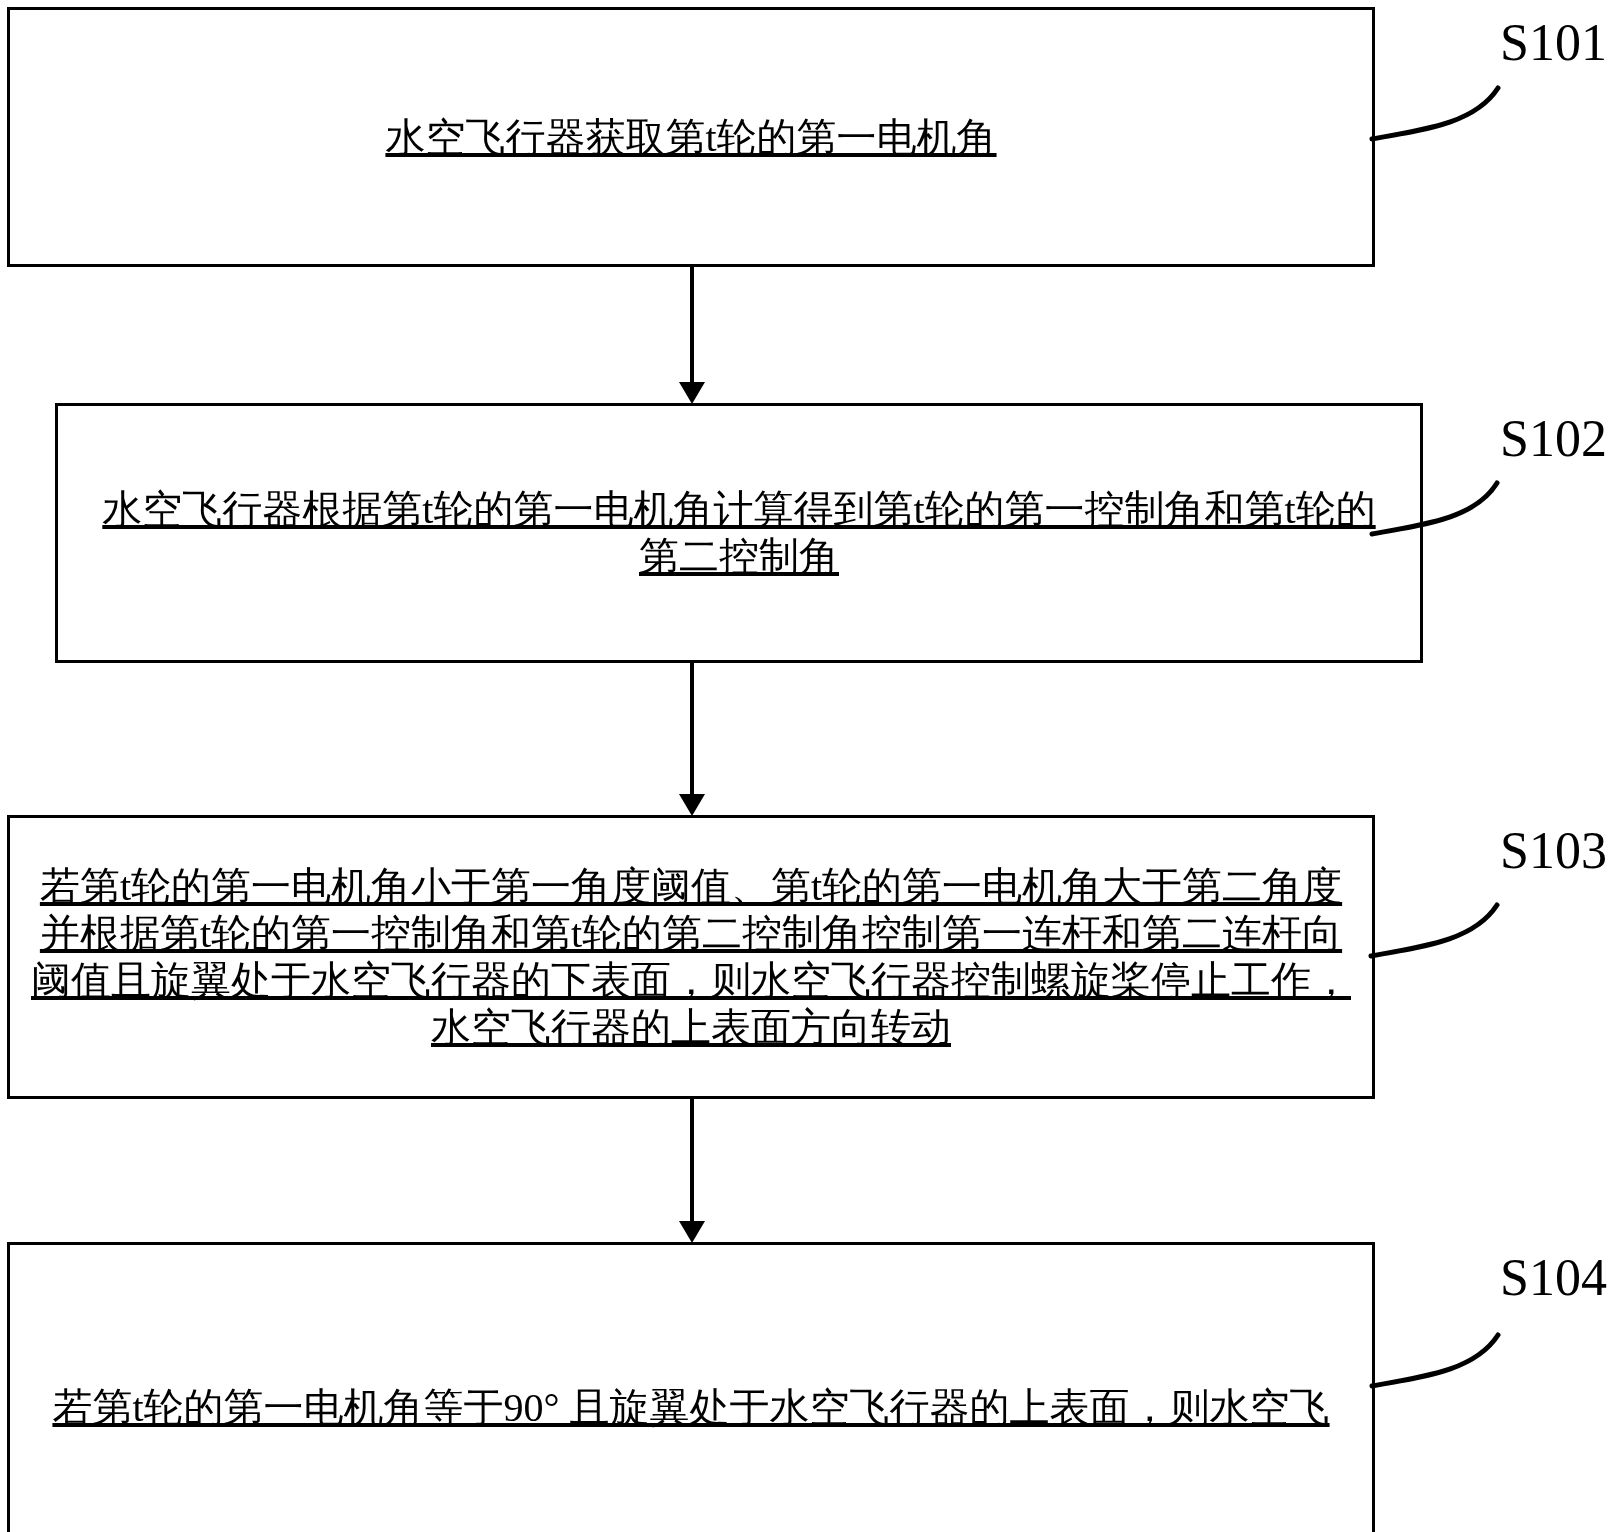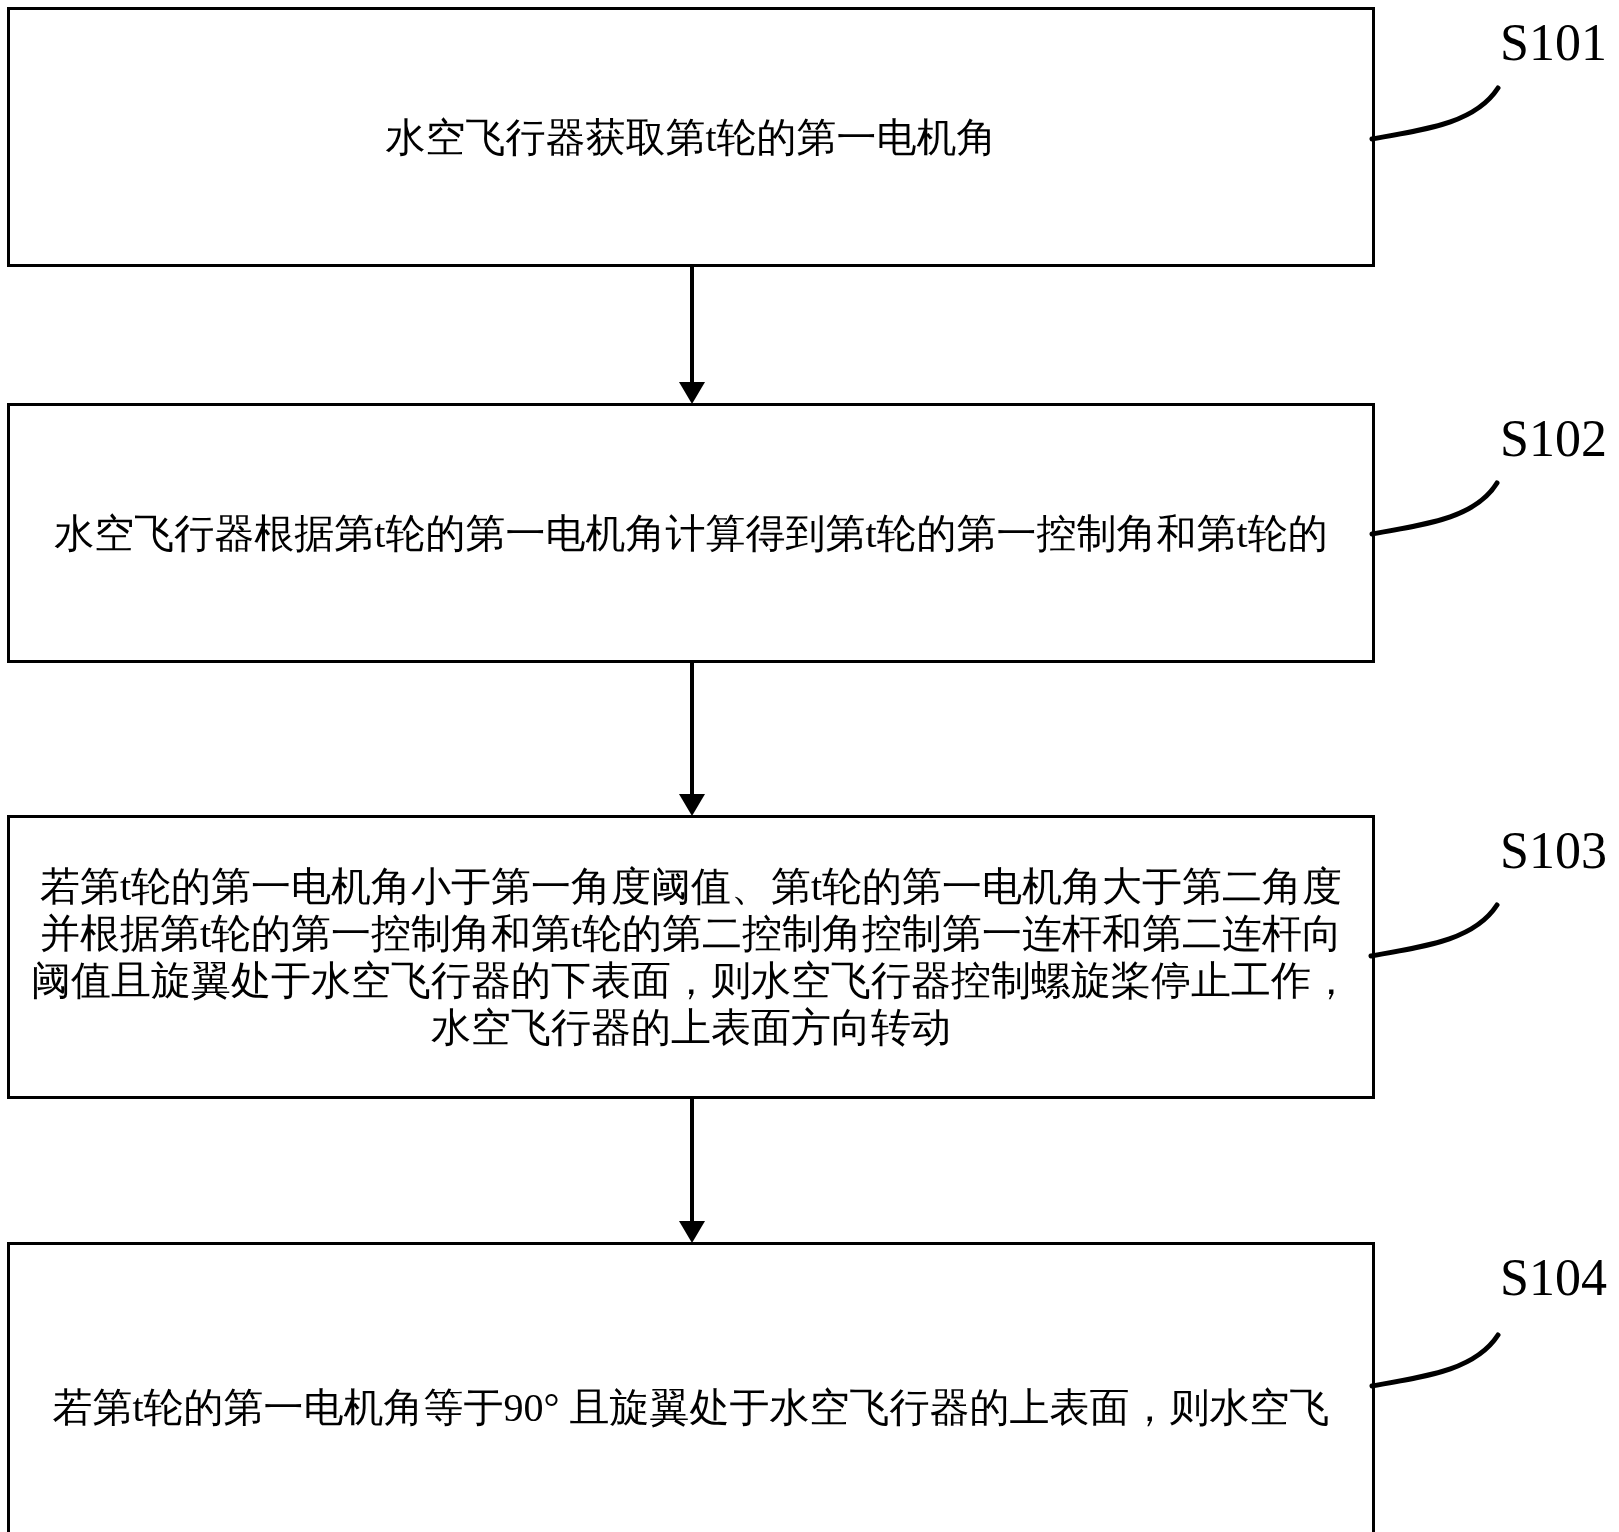"水空飞行器获取第t轮的第一电机角" .box-text { text-decoration: none -> underline }
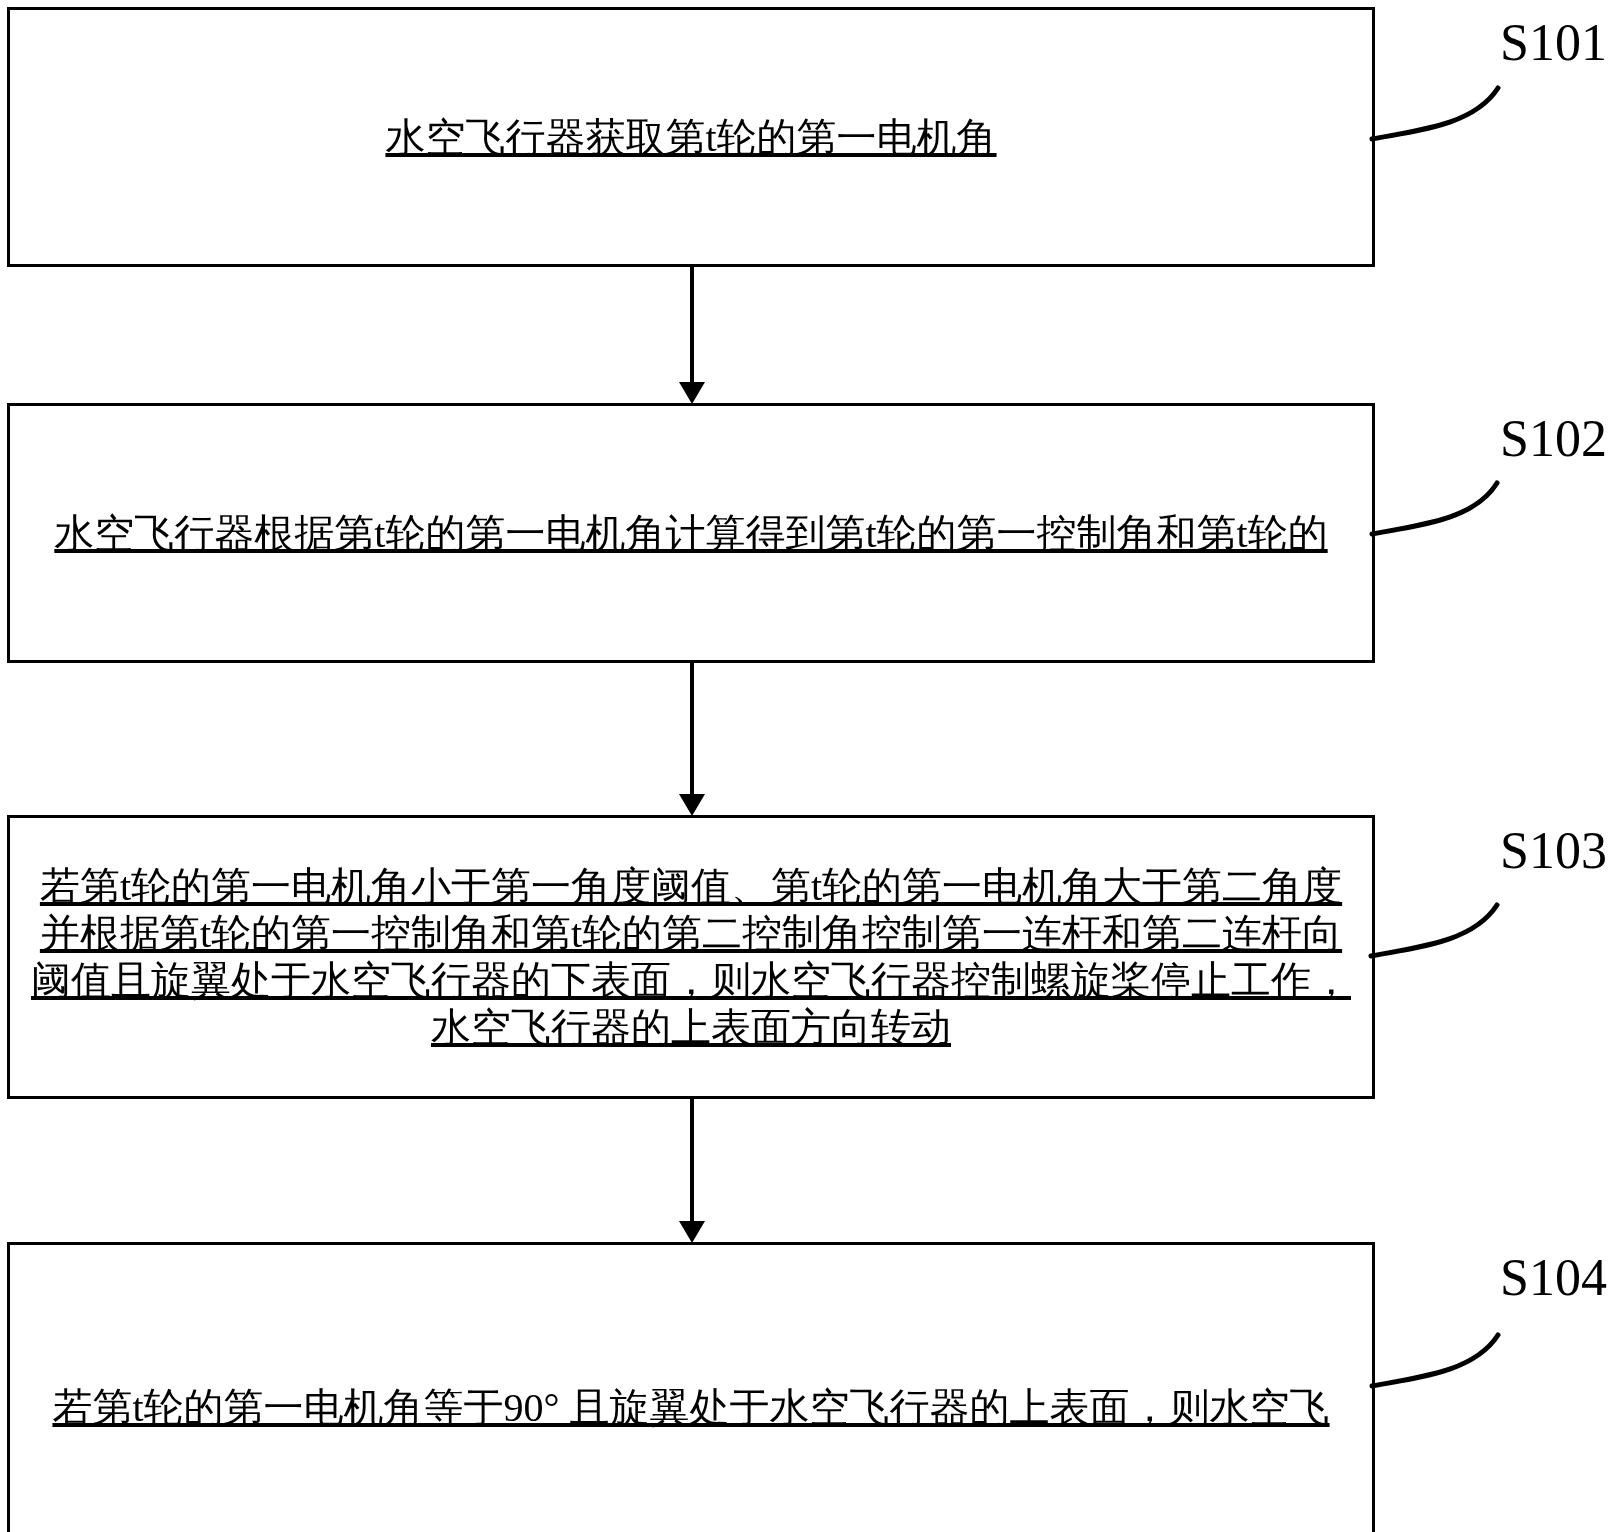"水空飞行器根据第t轮的第一电机角计算得到第t轮的第一控制角和第t轮的" div.step-box { margin-left: none -> 48px }
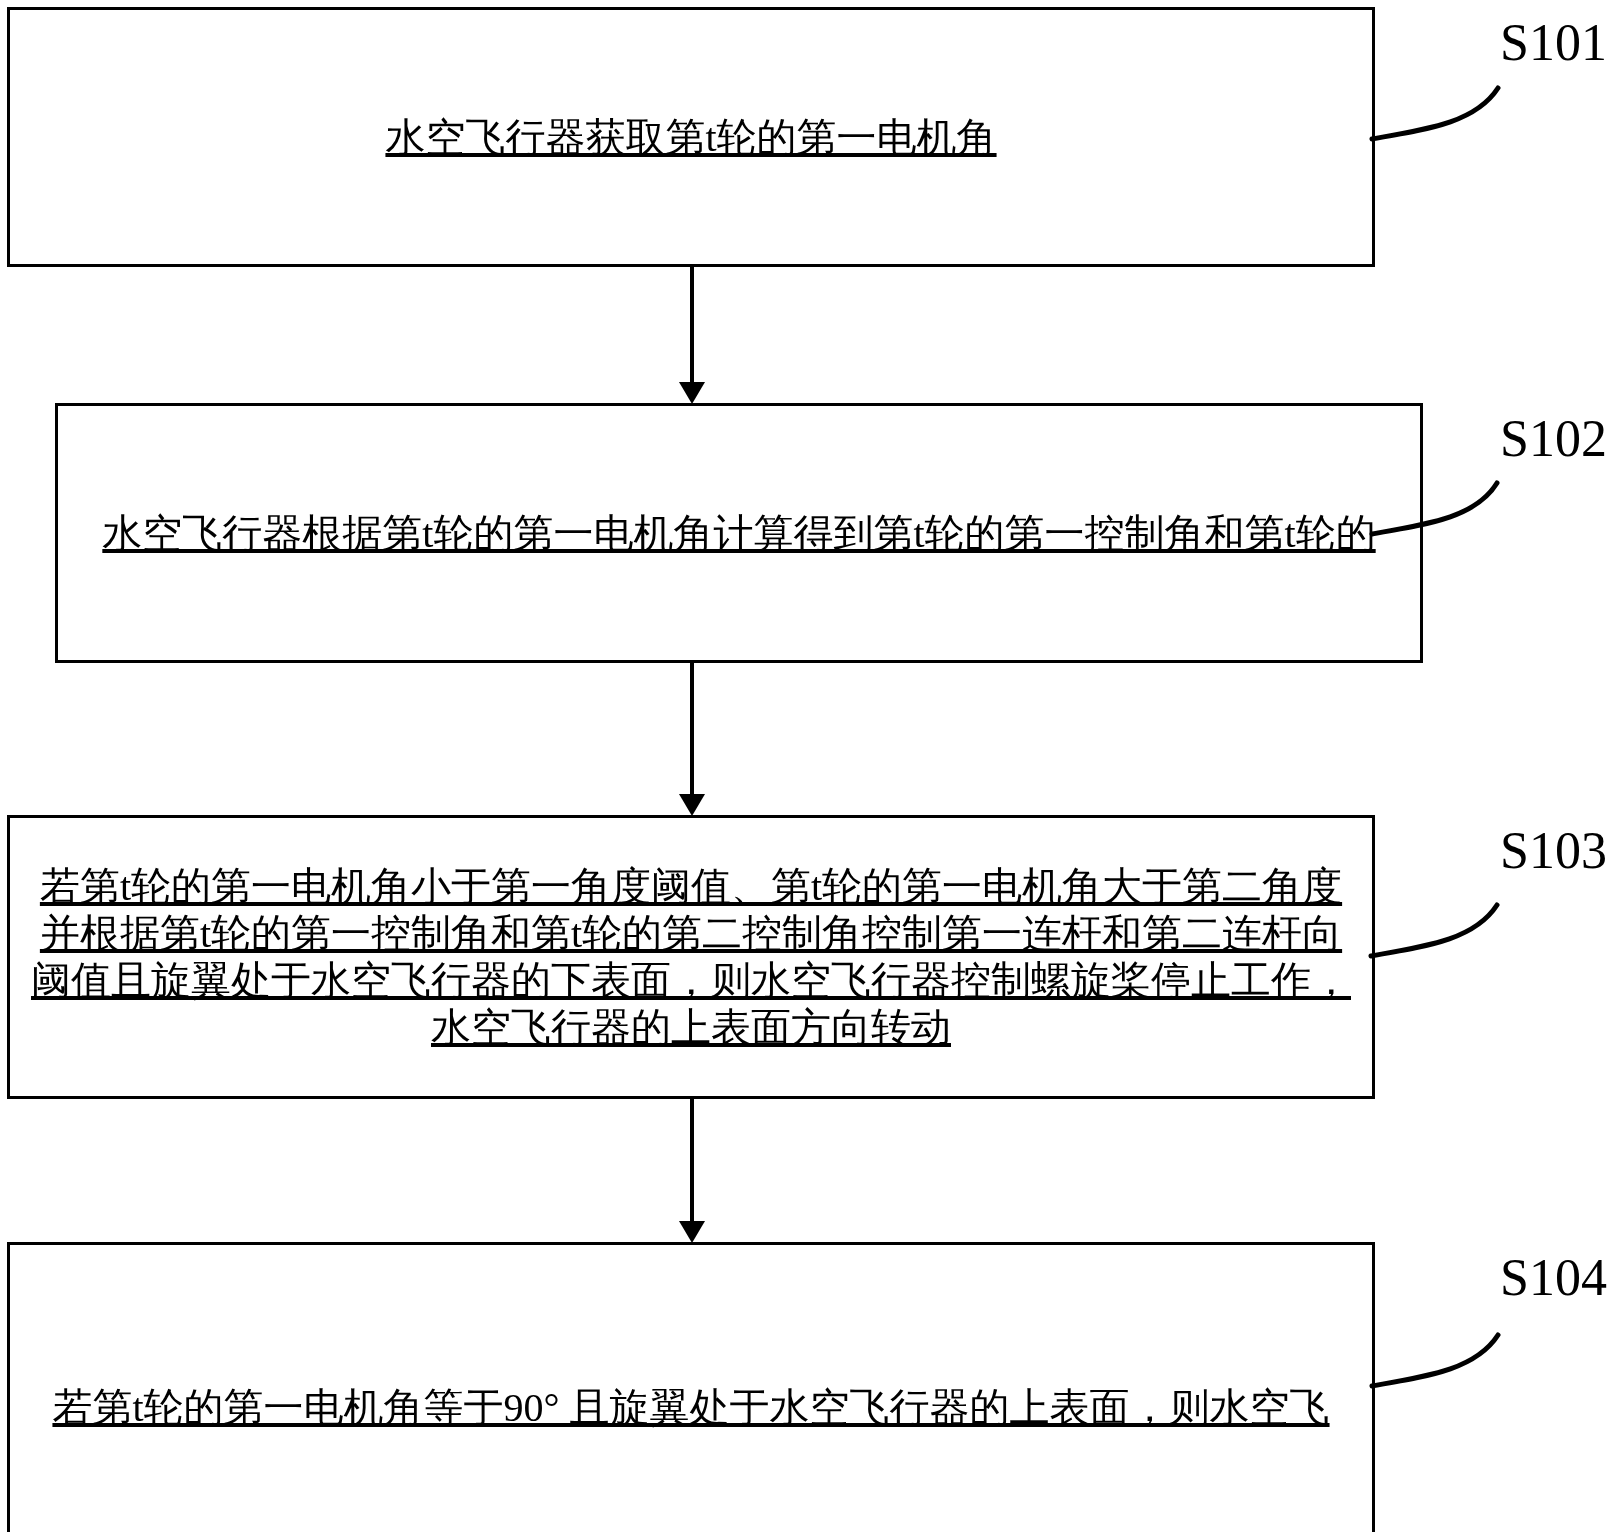"第二控制角" div { html: none -> <div>第二控制角</div> }
